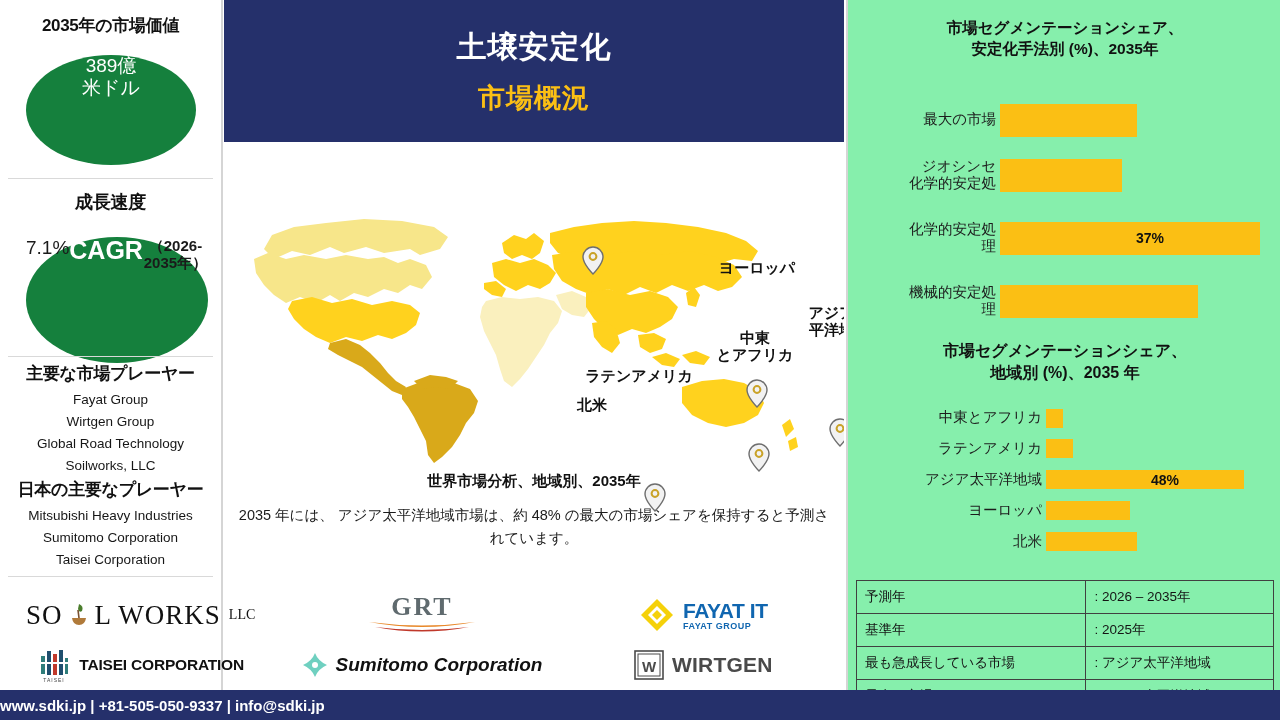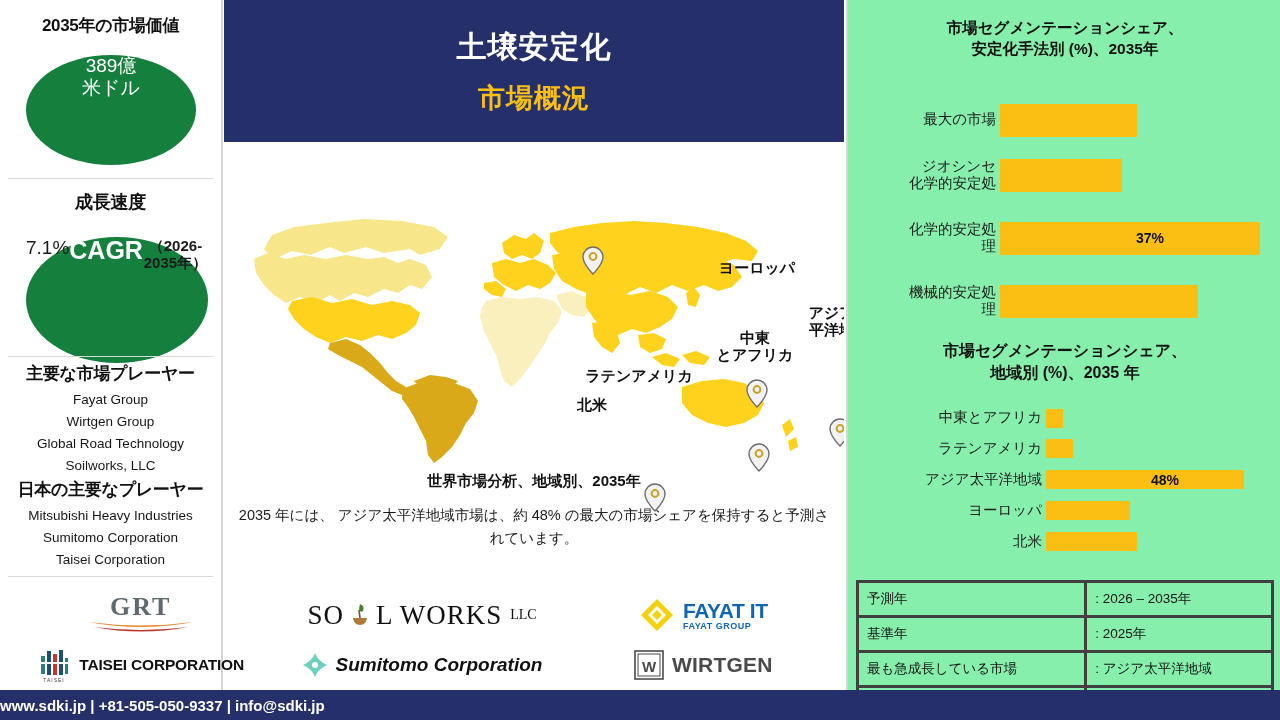"GRT" div.logo-cell { order: before "SO" -> after "SO" }
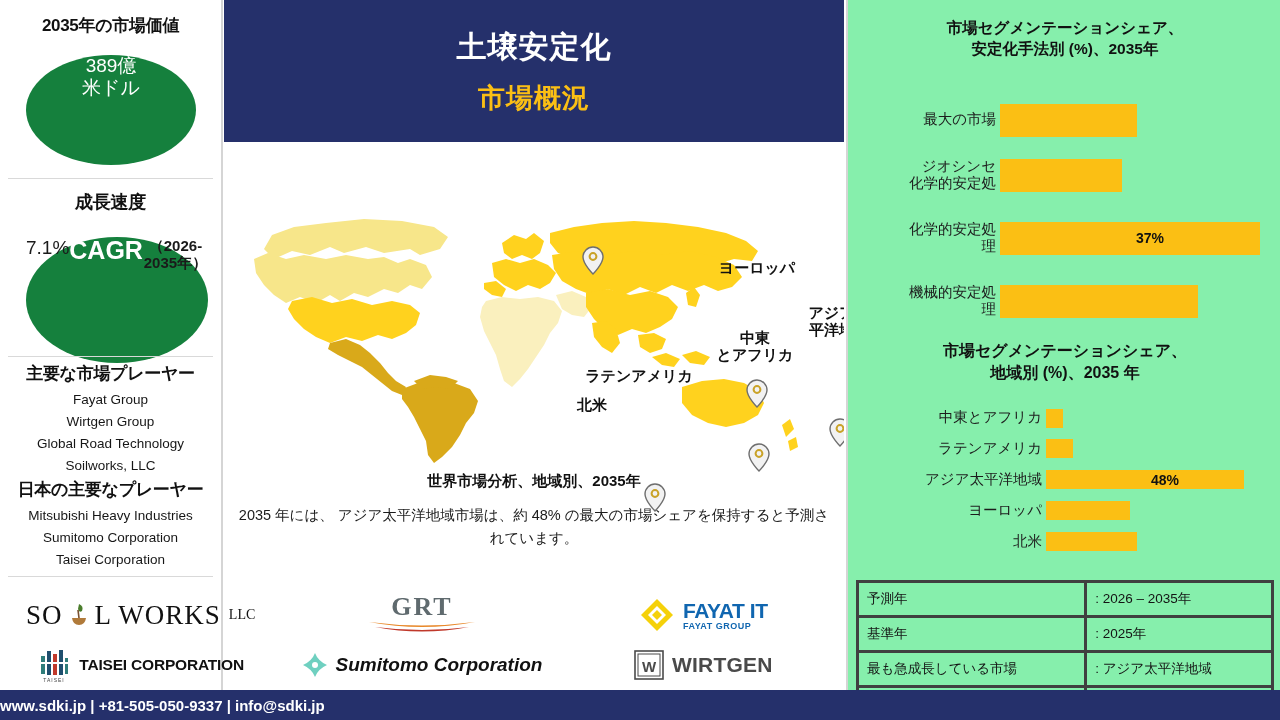"予測年" .info-table td { border: 3px solid #404040 -> 1px solid #404040 }
